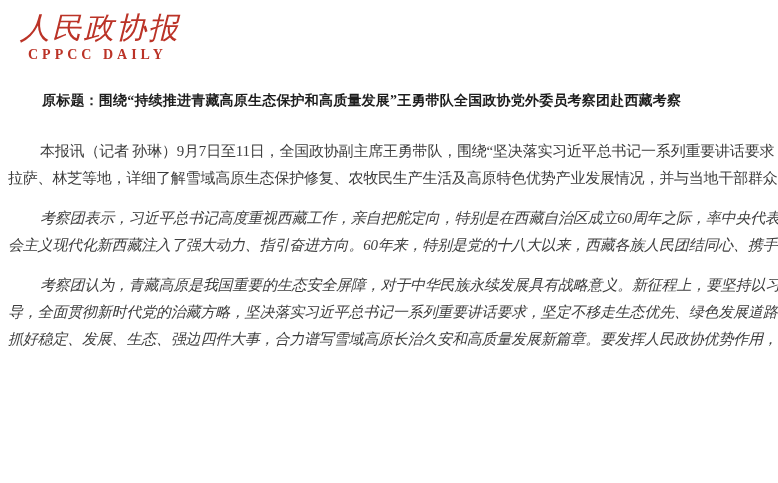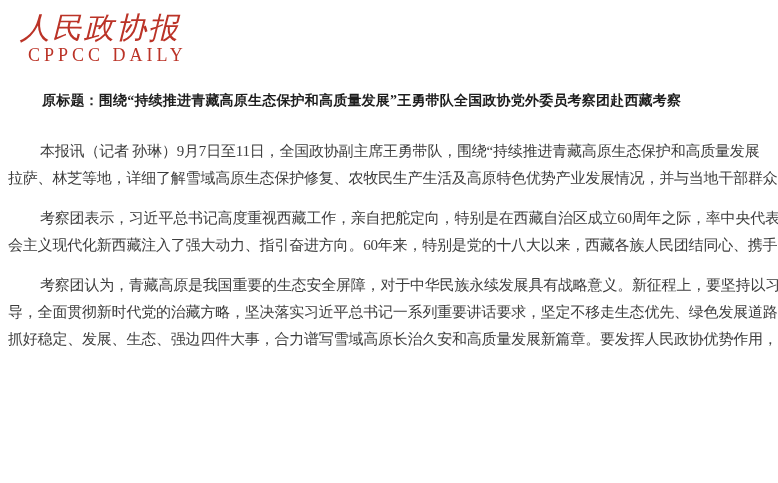"CPPCC DAILY" .logo-en { font-size: 18px -> 14px; font-weight: normal -> bold }
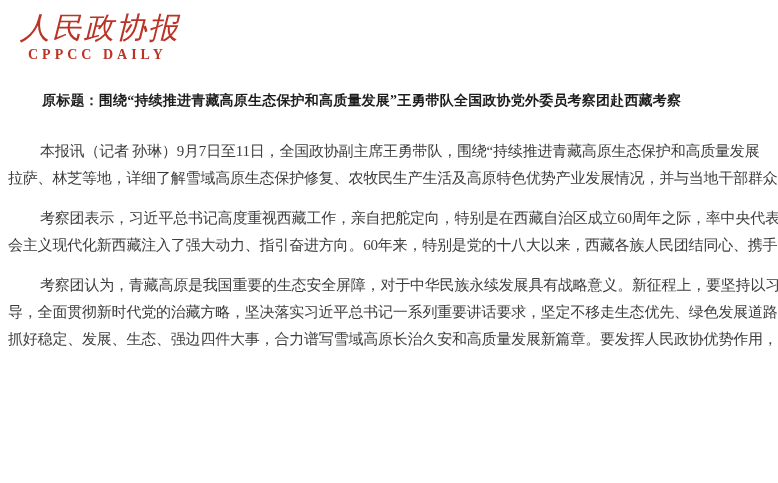"本报讯（记者" div.line { text: 持续推进青藏高原生态保护和高质量发展 -> 坚决落实习近平总书记一系列重要讲话要求 }
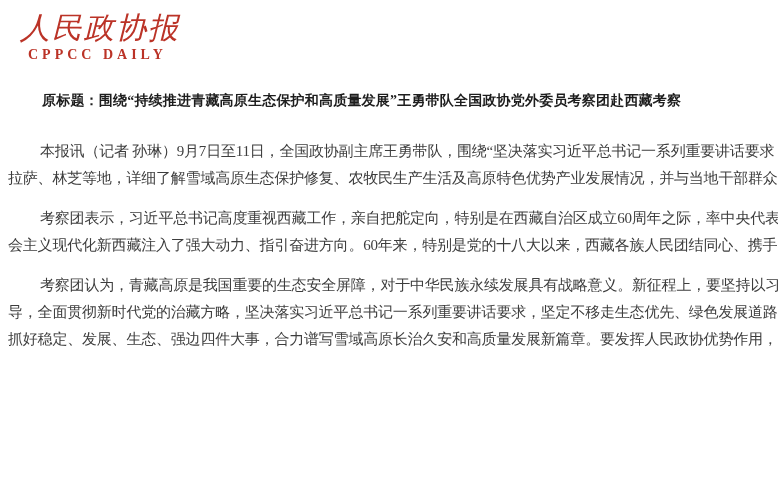"考察团表示，习近平总书记高度重视西藏工作，亲自把舵定向，特别是在西藏自治区成立6" .para + .para { font-style: none -> italic }
